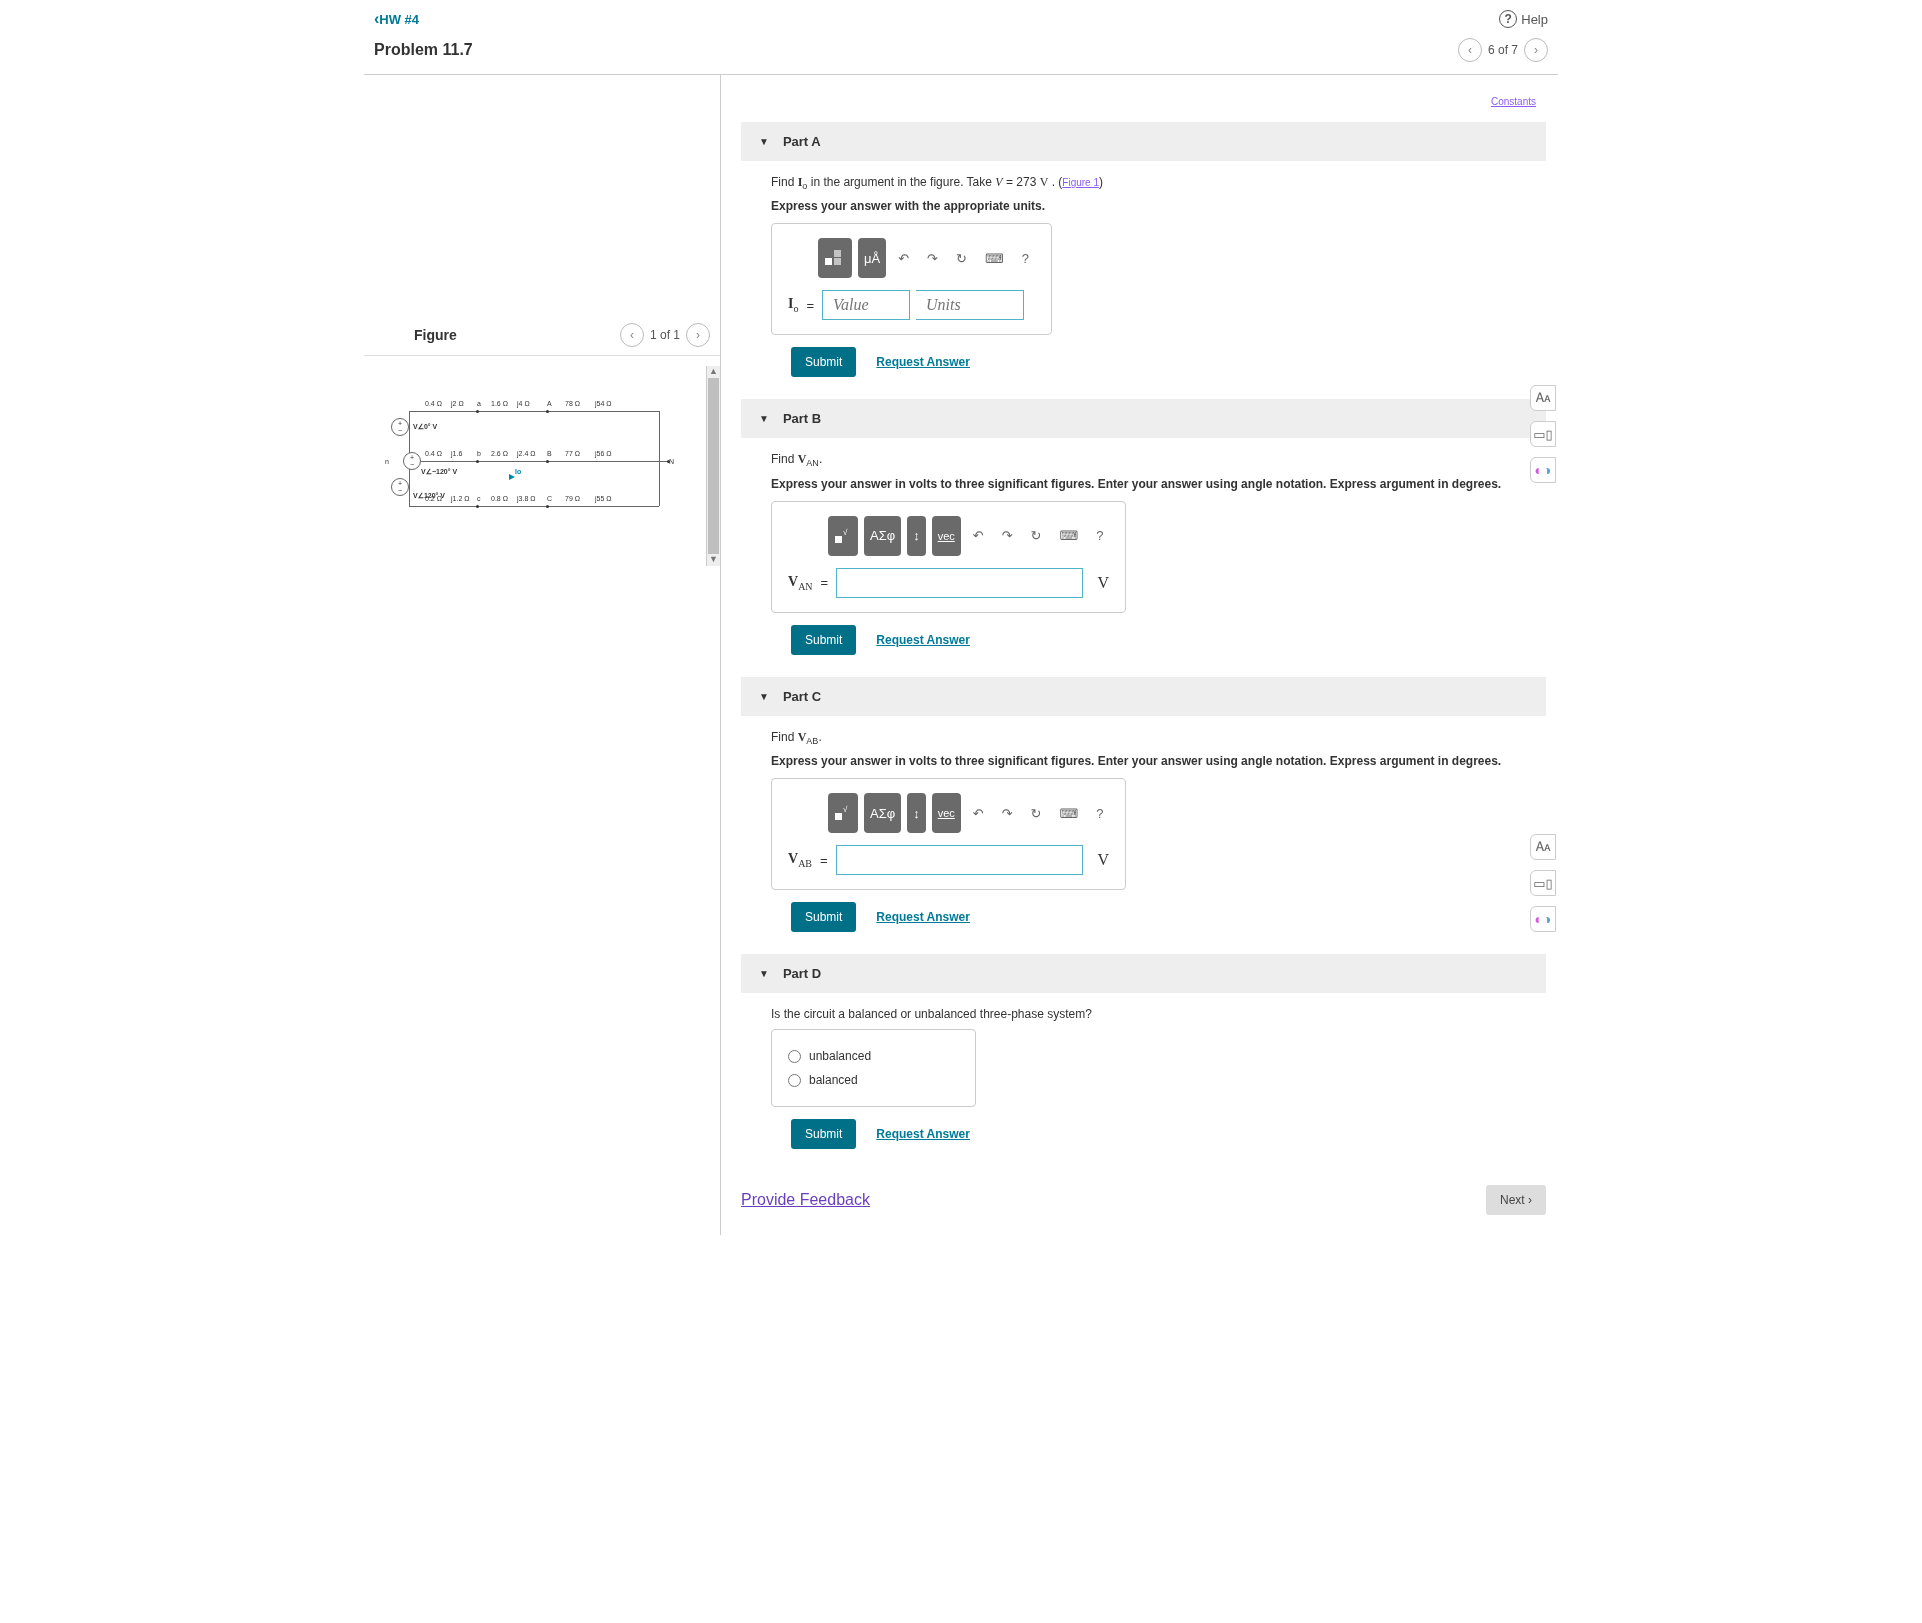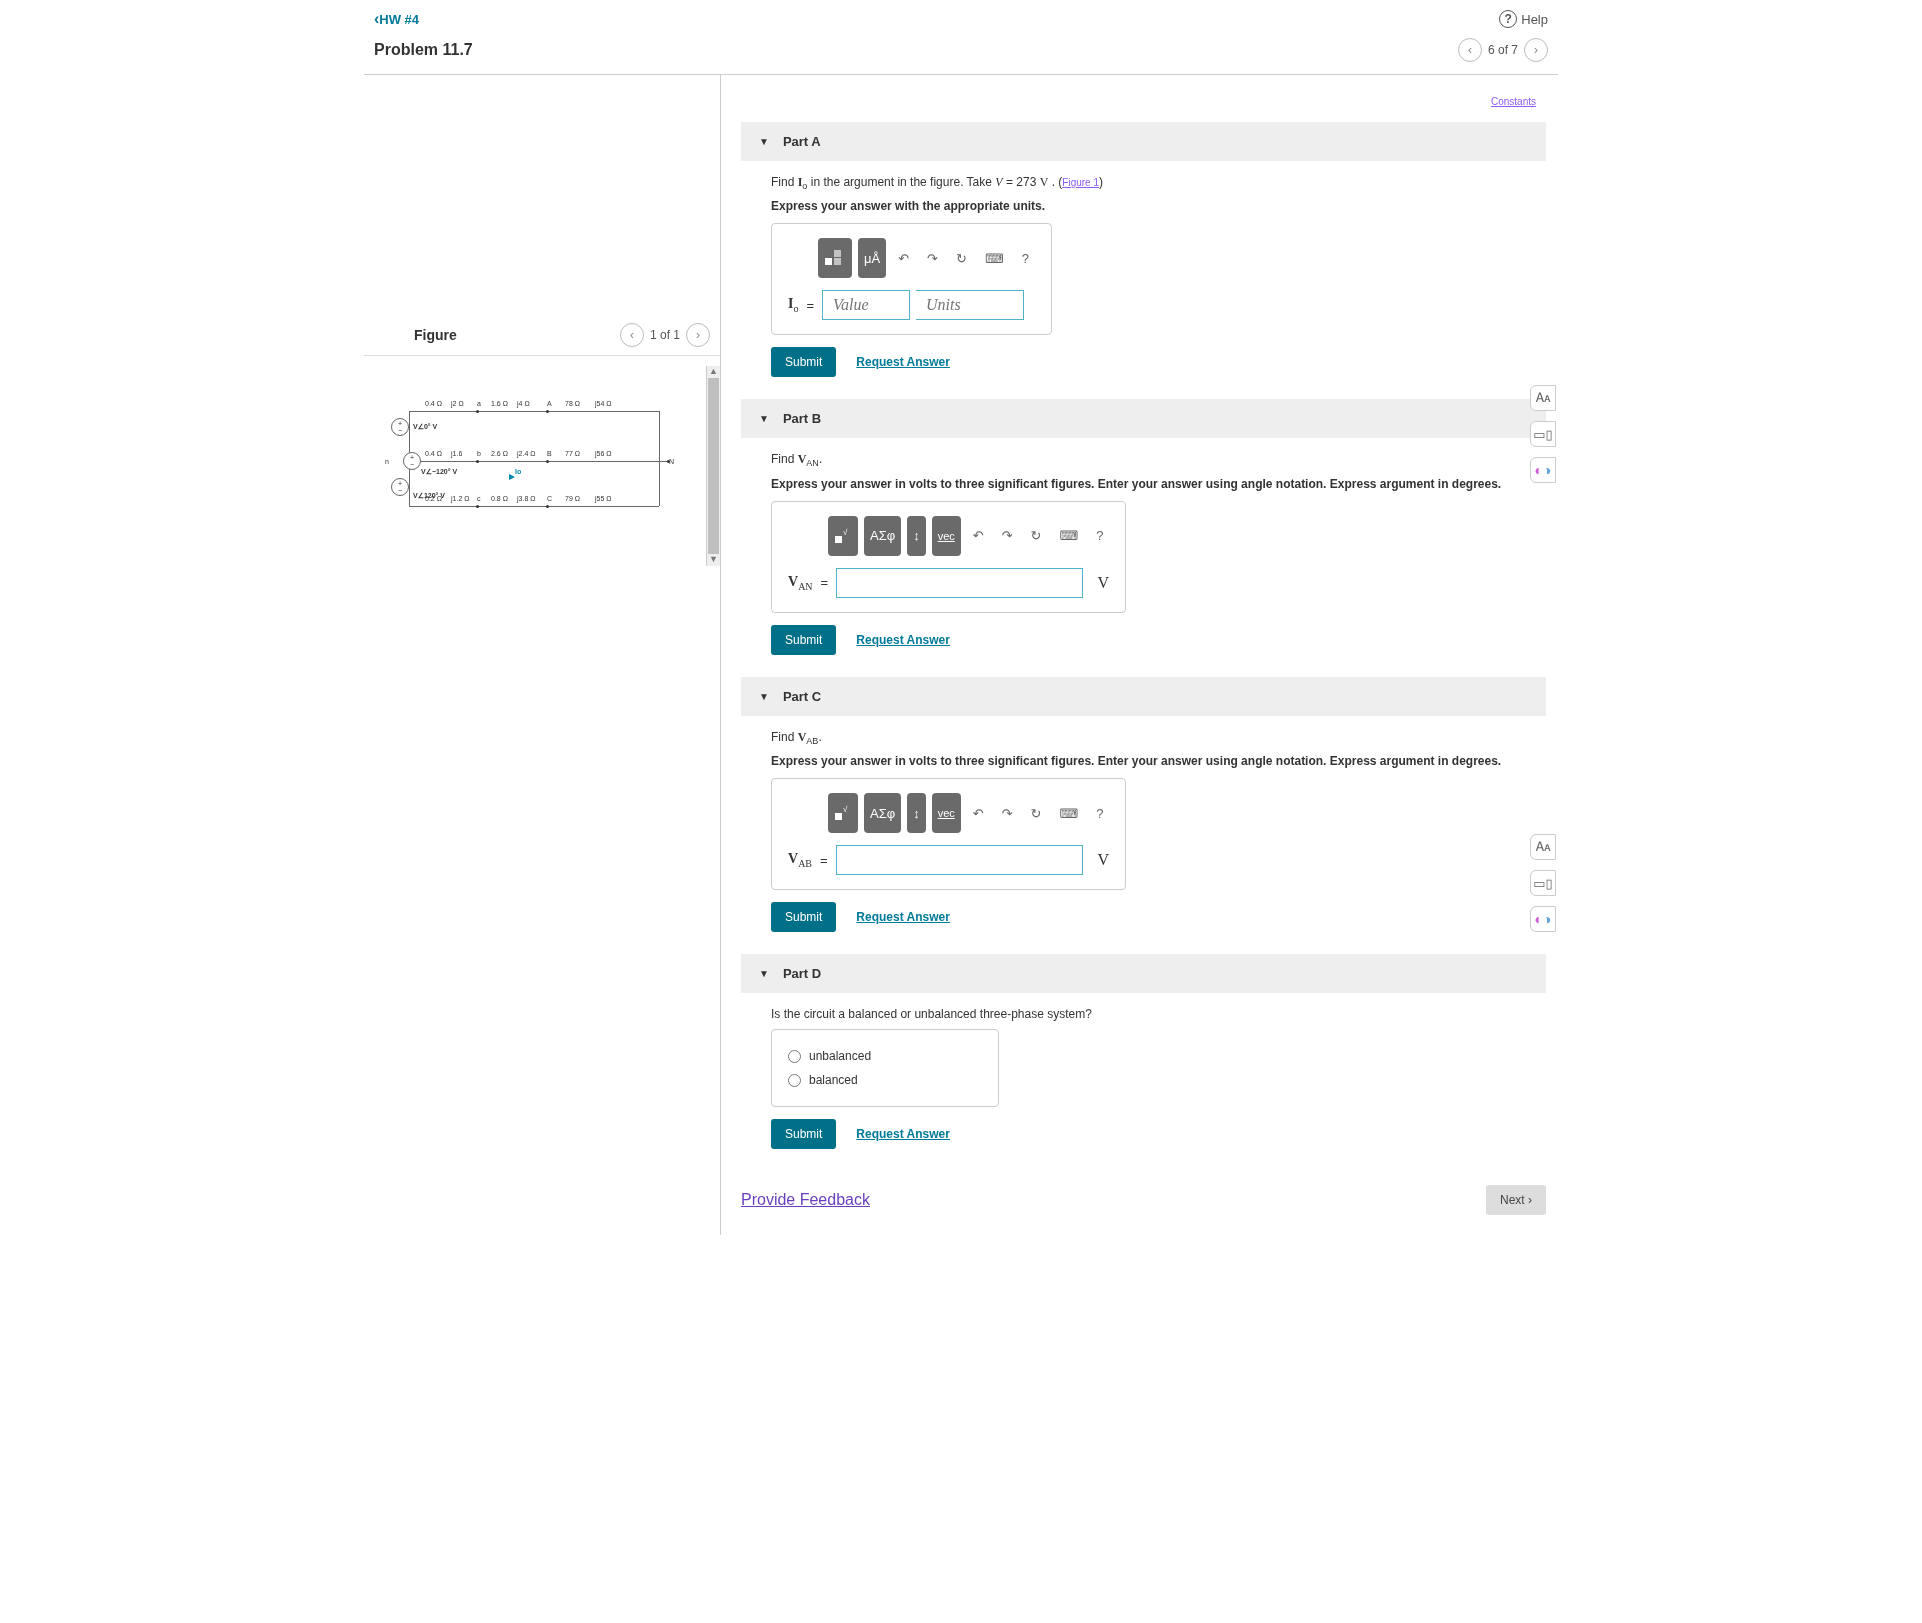"Submit" .submit-btn { margin-left: none -> 20px }
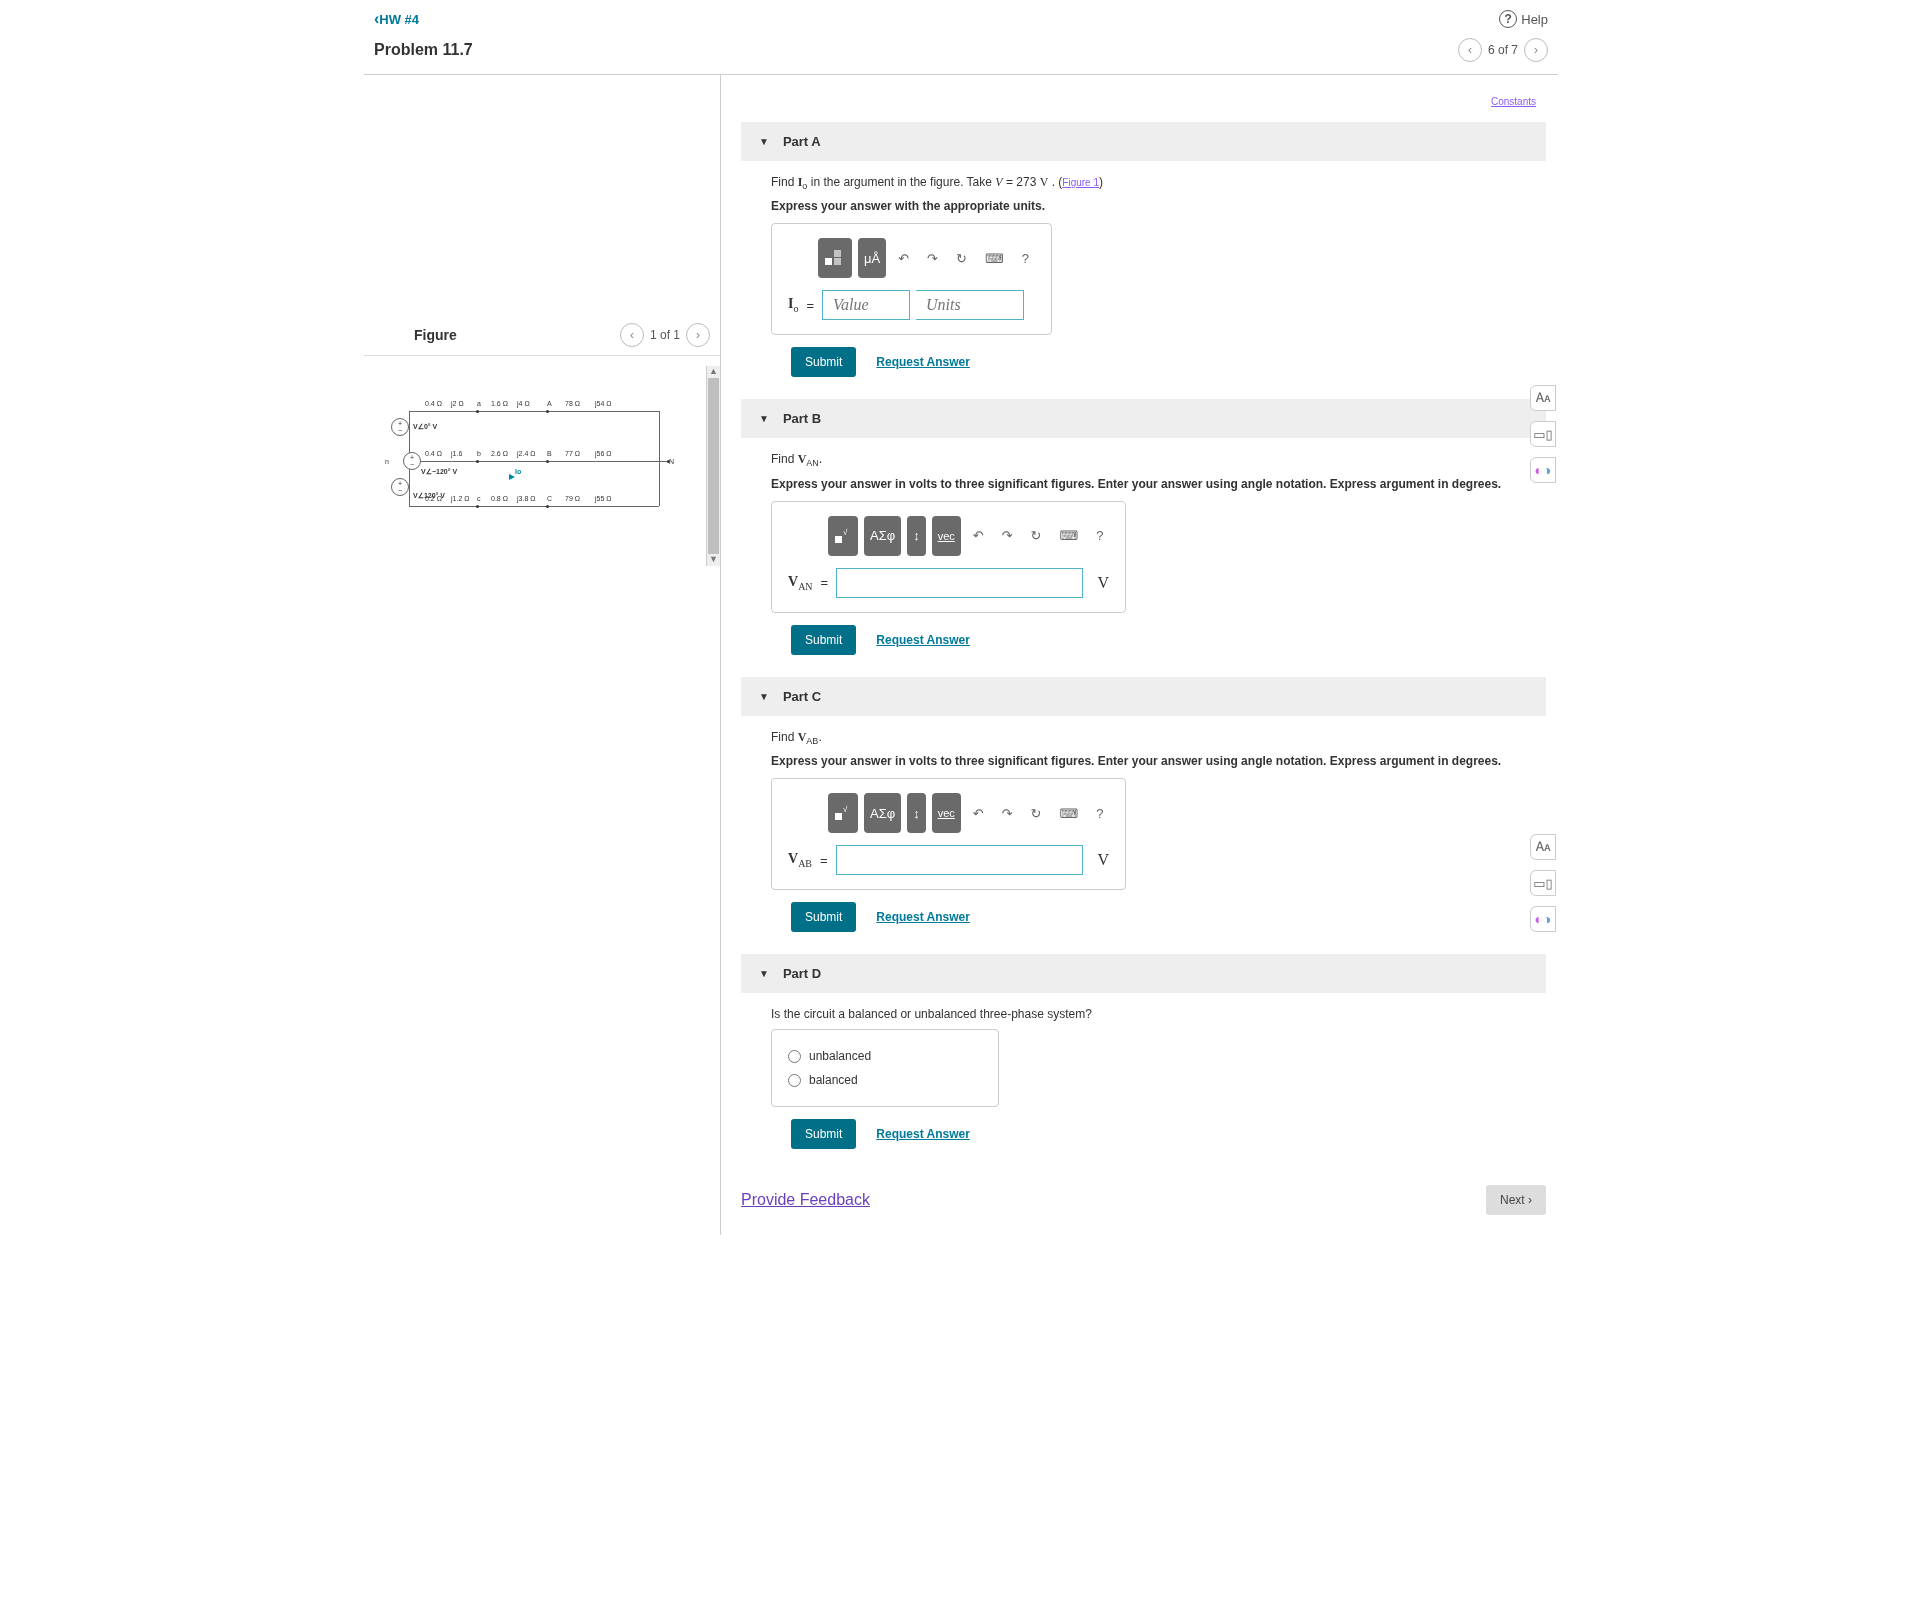"unbalanced" .radio-box { width: 228px -> 205px }
